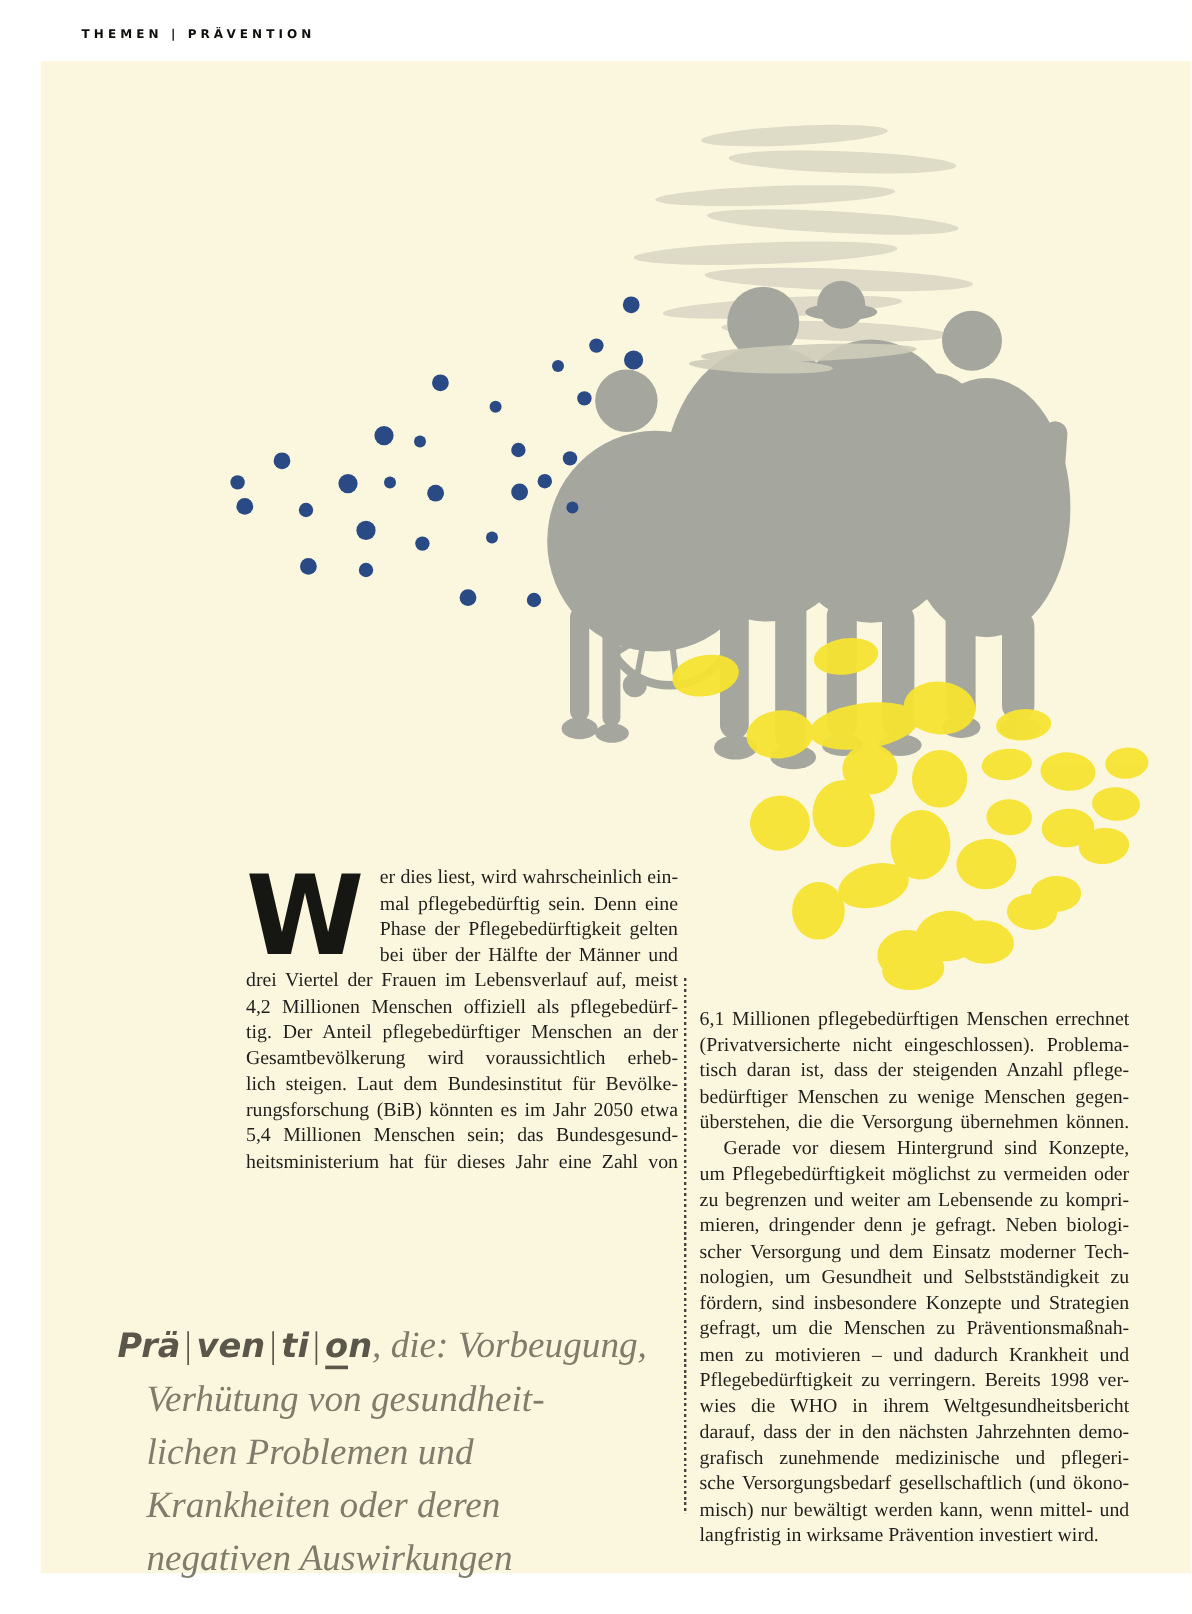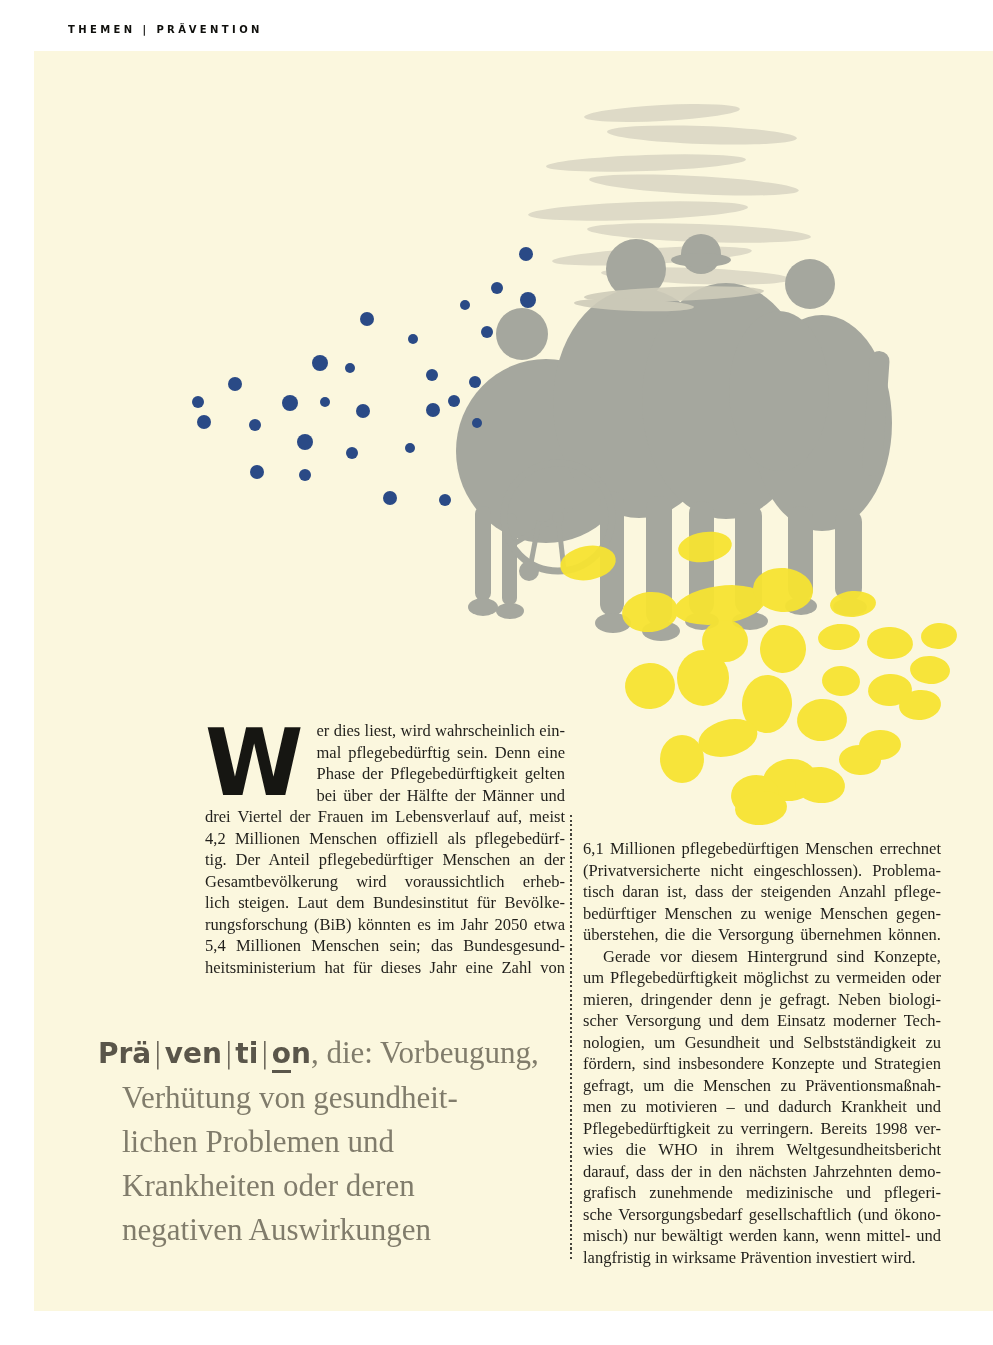"zu begrenzen und weiter am" div.ln { html: none -> <div>zu begrenzen und weiter am Lebensende zu kompri-</div> }
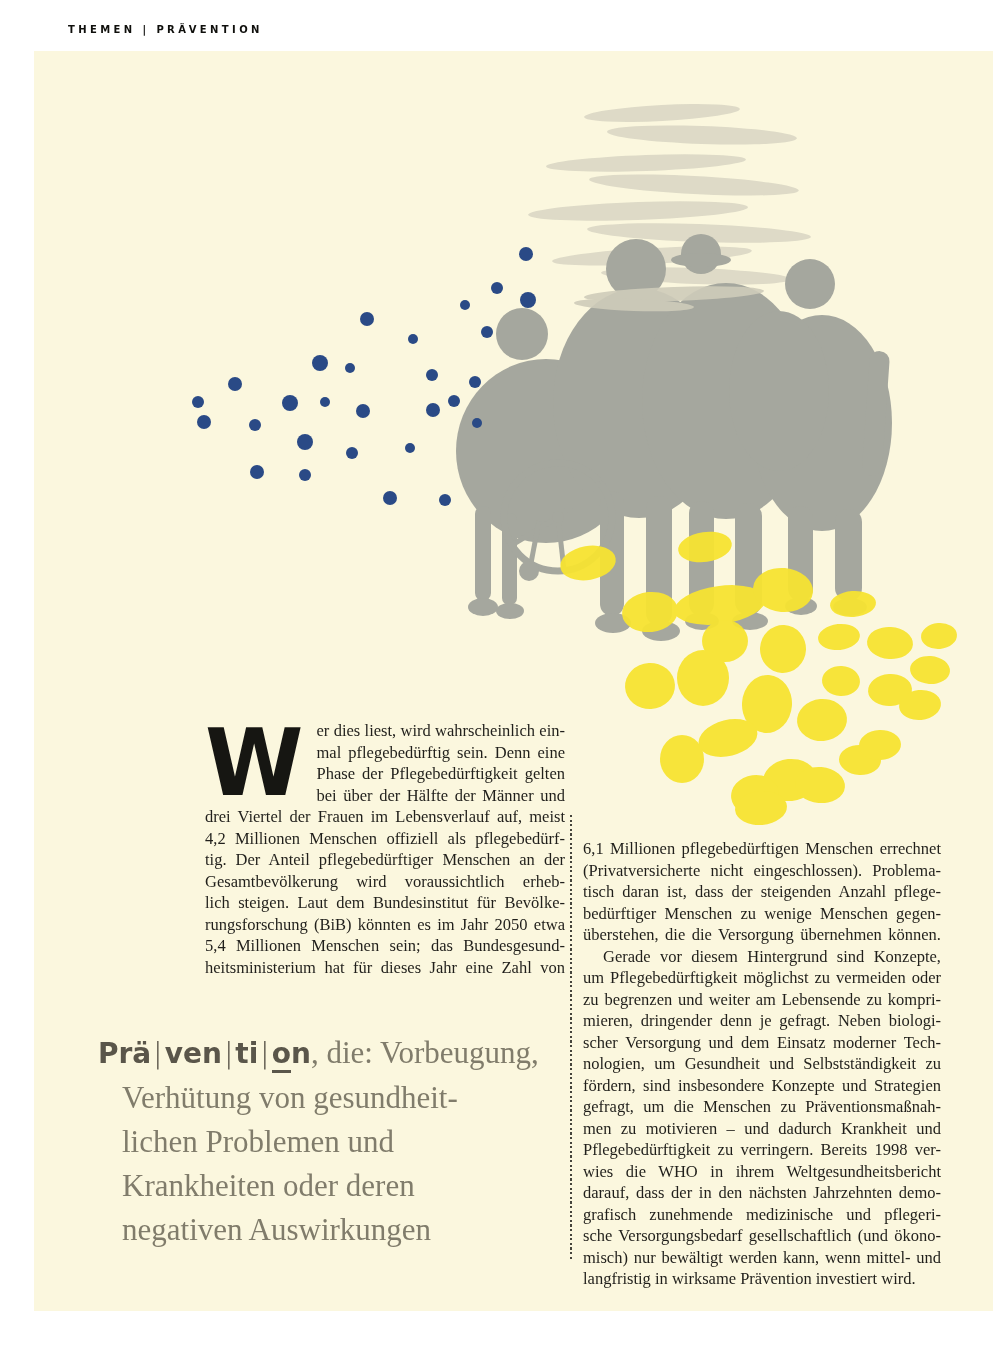"Prä|ven|ti|on, die: Vorbeugung," .quote { font-style: none -> italic; top: 980px -> 1048px }
